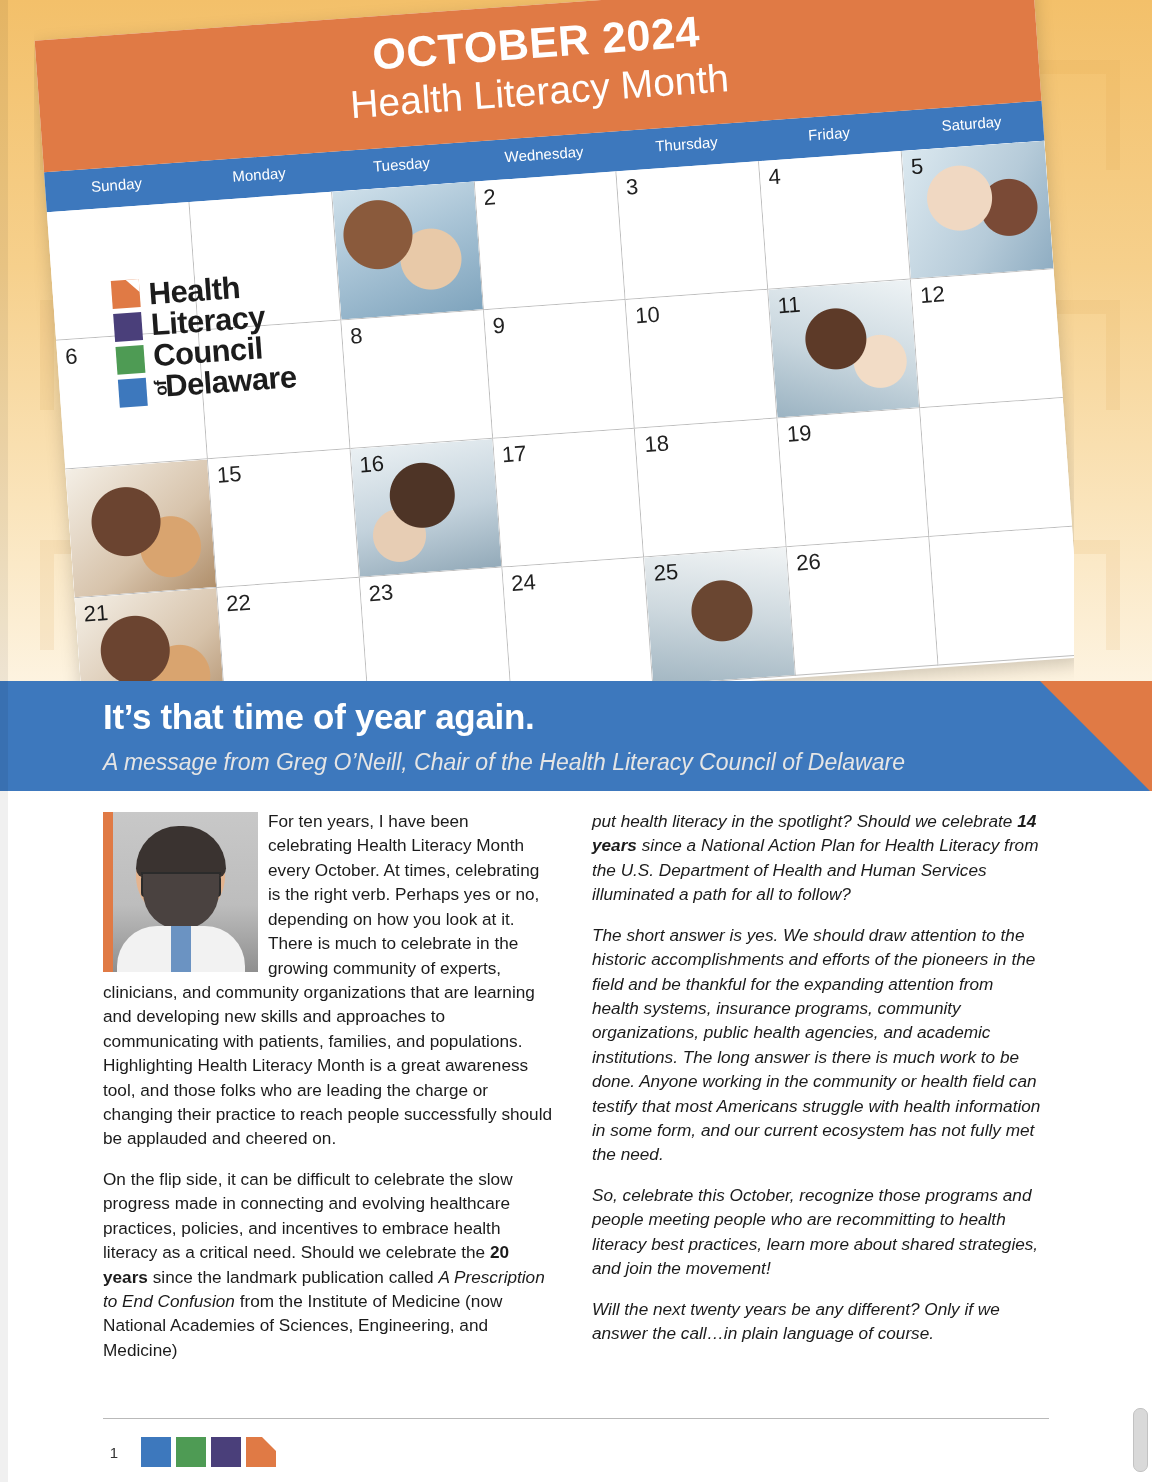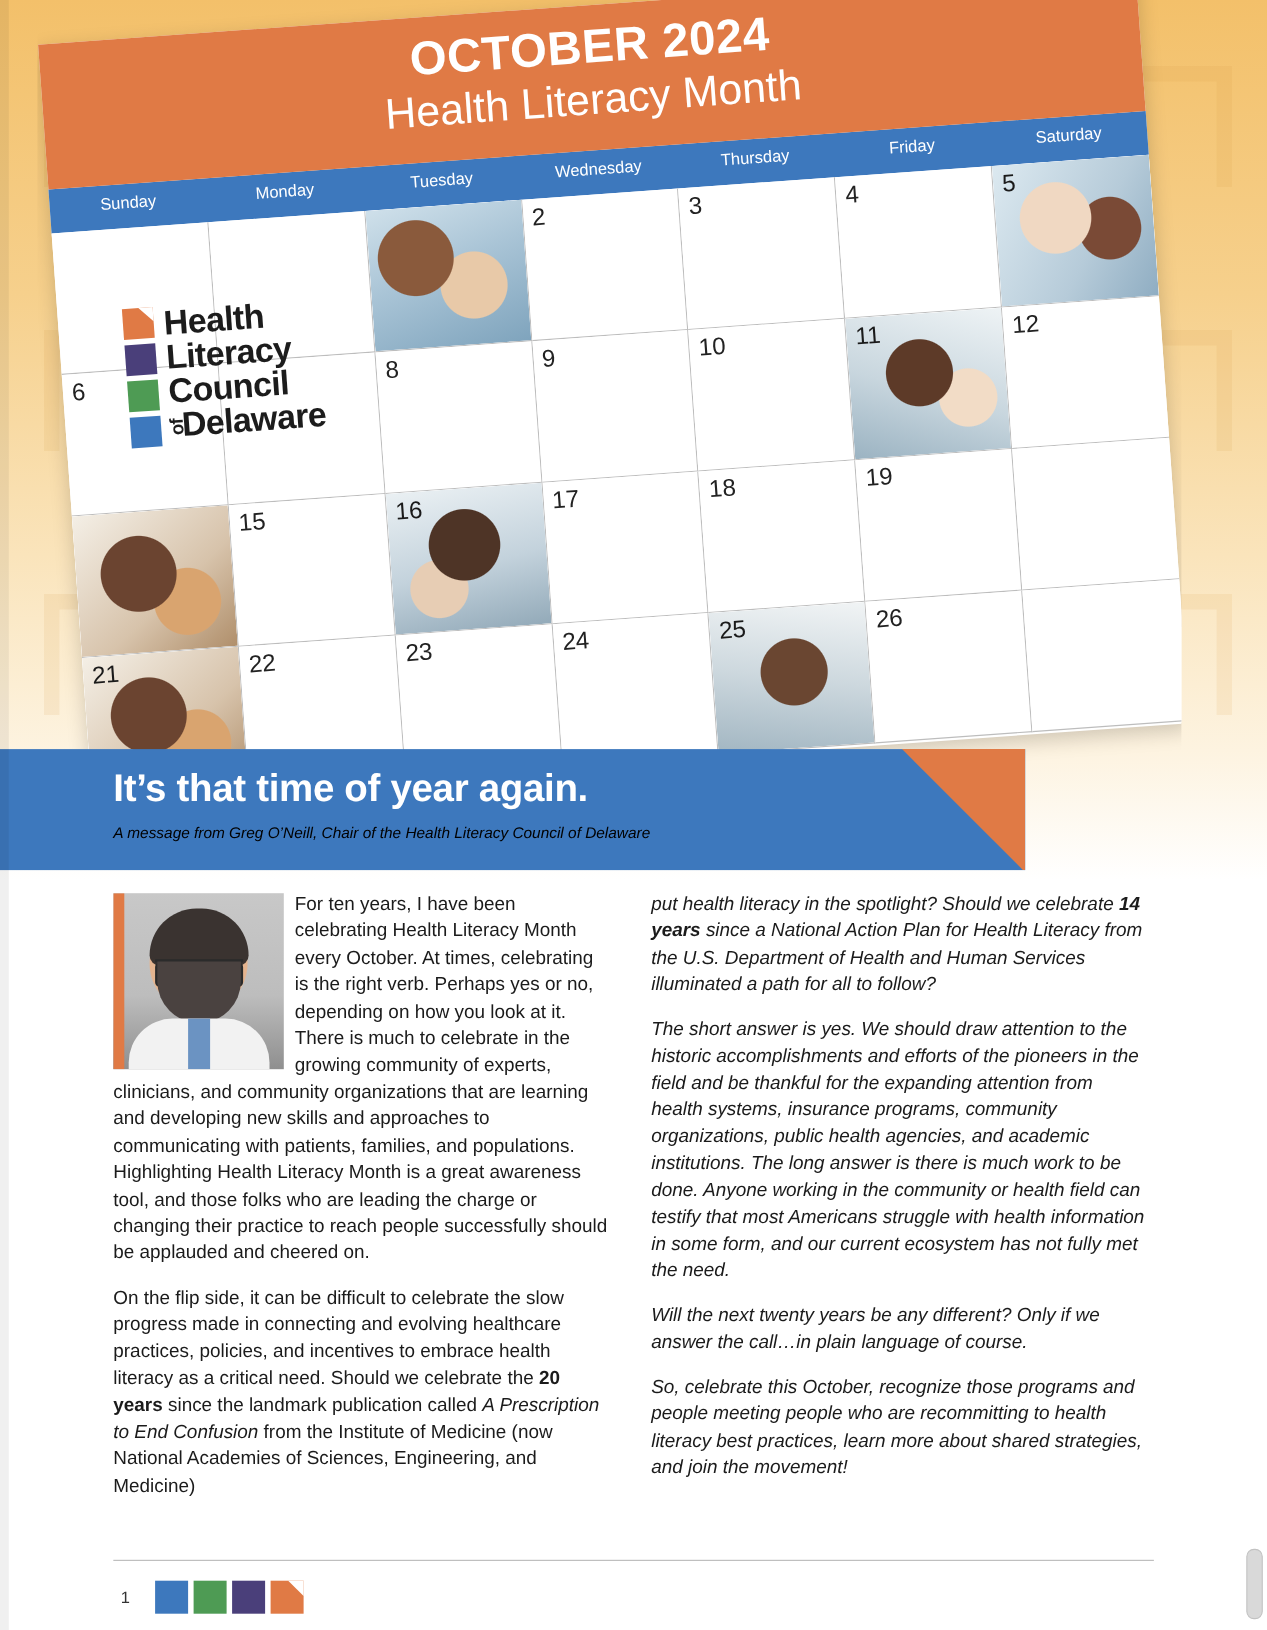"It’s that time of year" .banner { width: 932px -> 1152px }
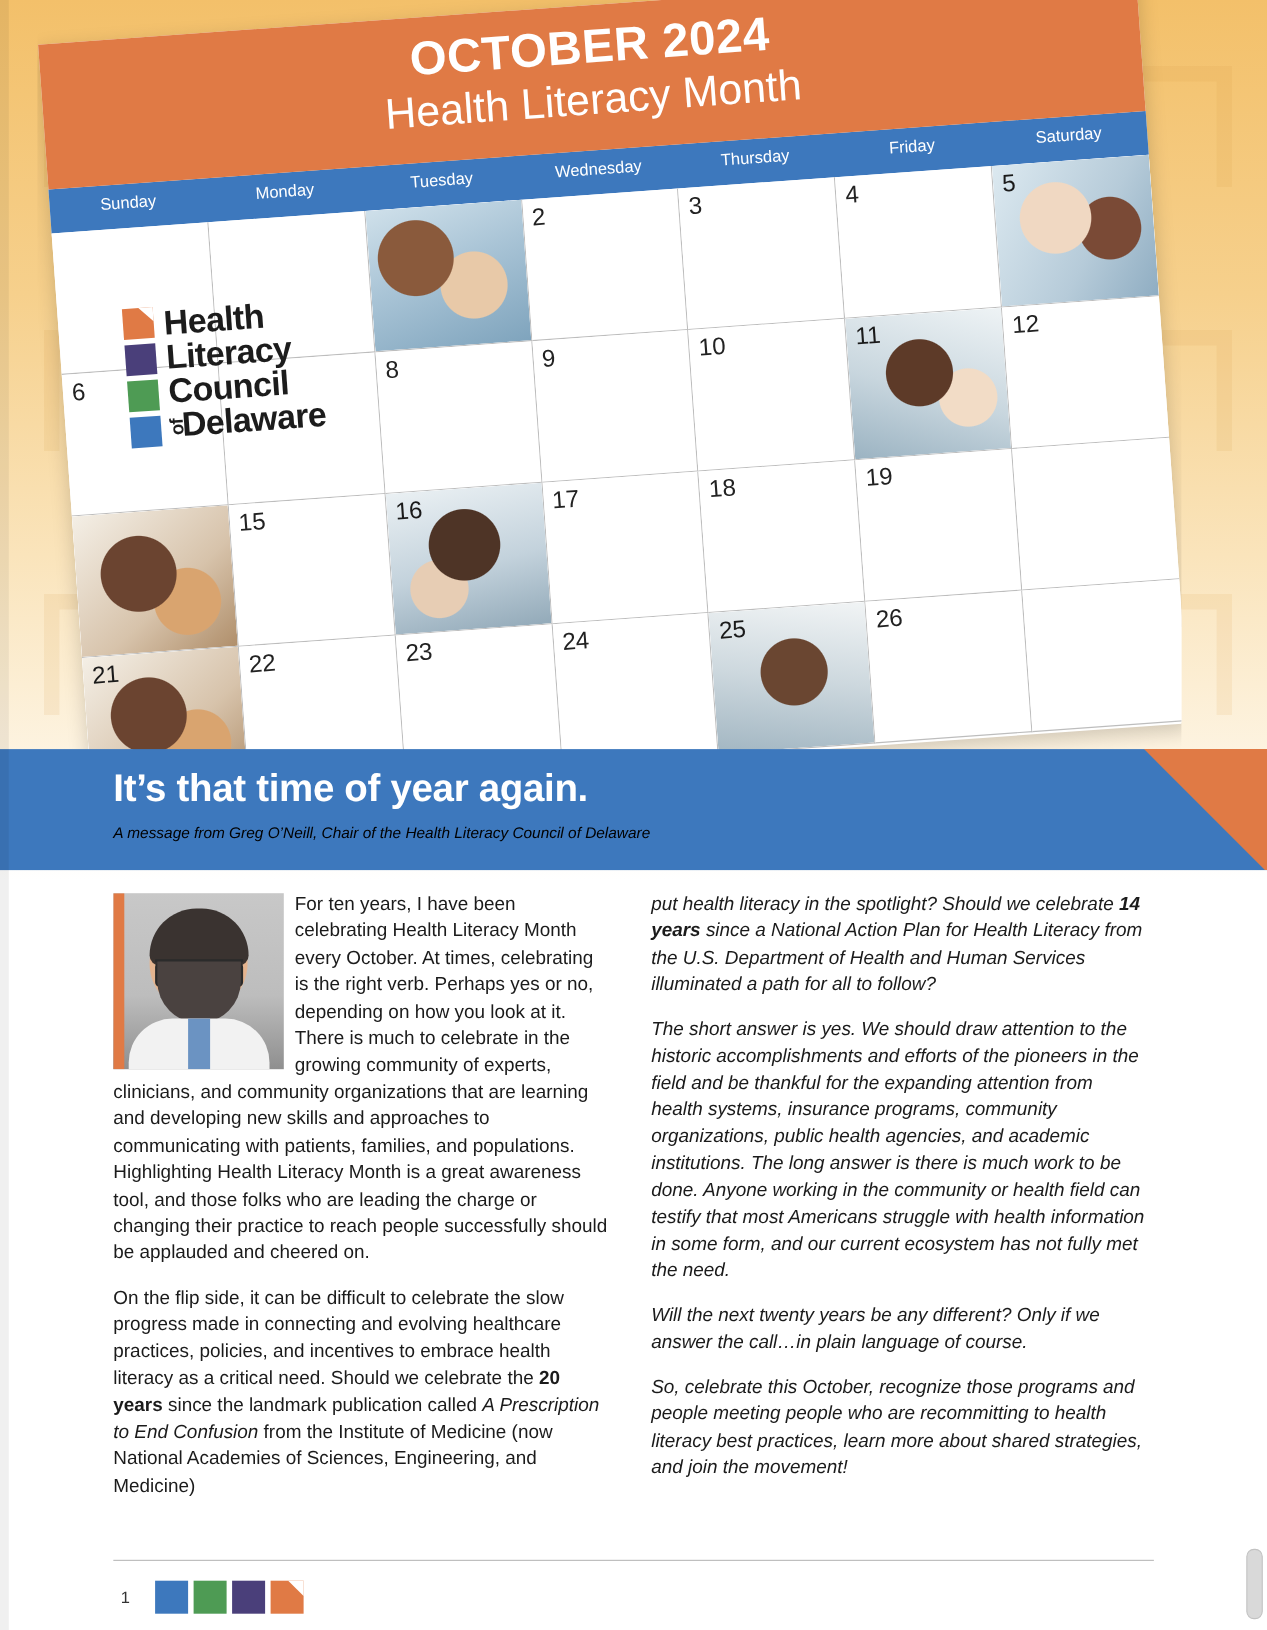"A message from Greg O’Neill," .banner .sub { color: #000000 -> #e5e5e5; font-size: 14px -> 23px }
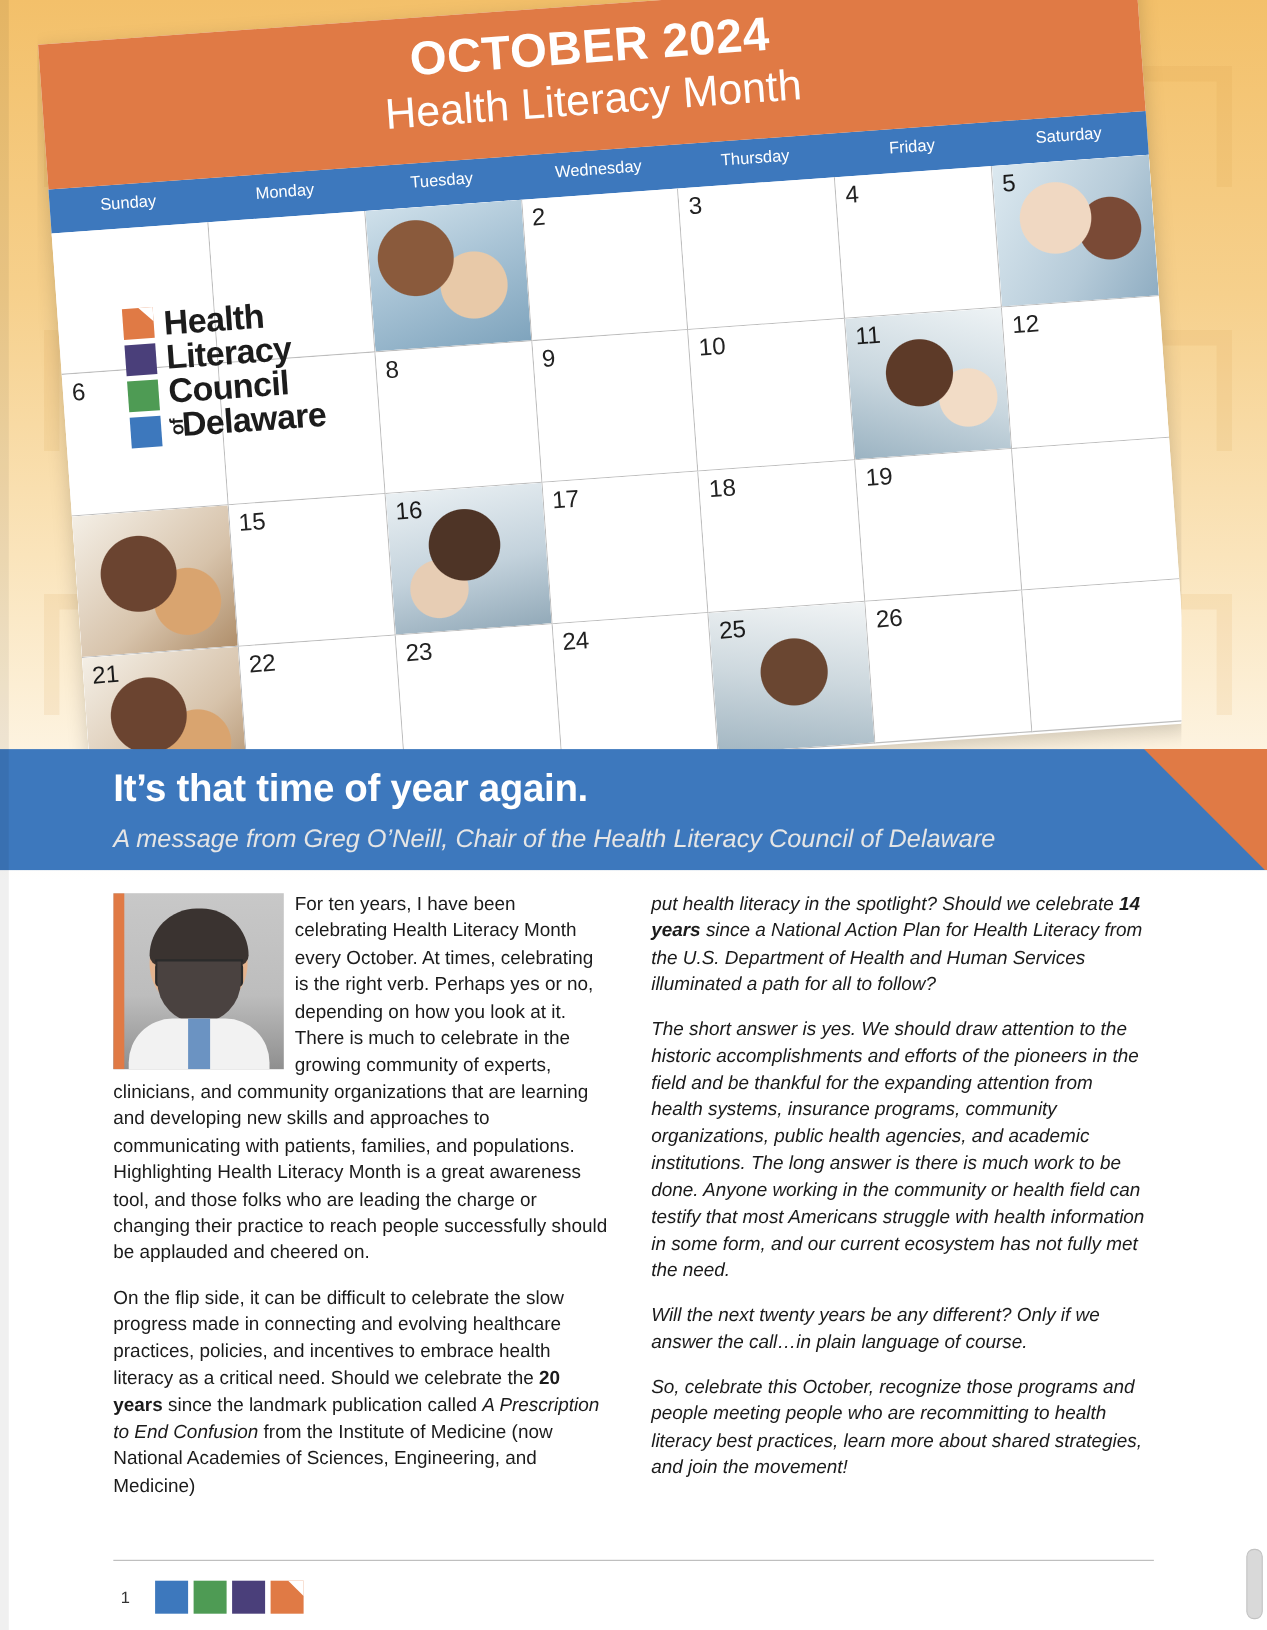"Will the next twenty years" p { order: before "So, celebrate this October, recognize" -> after "So, celebrate this October, recognize" }
